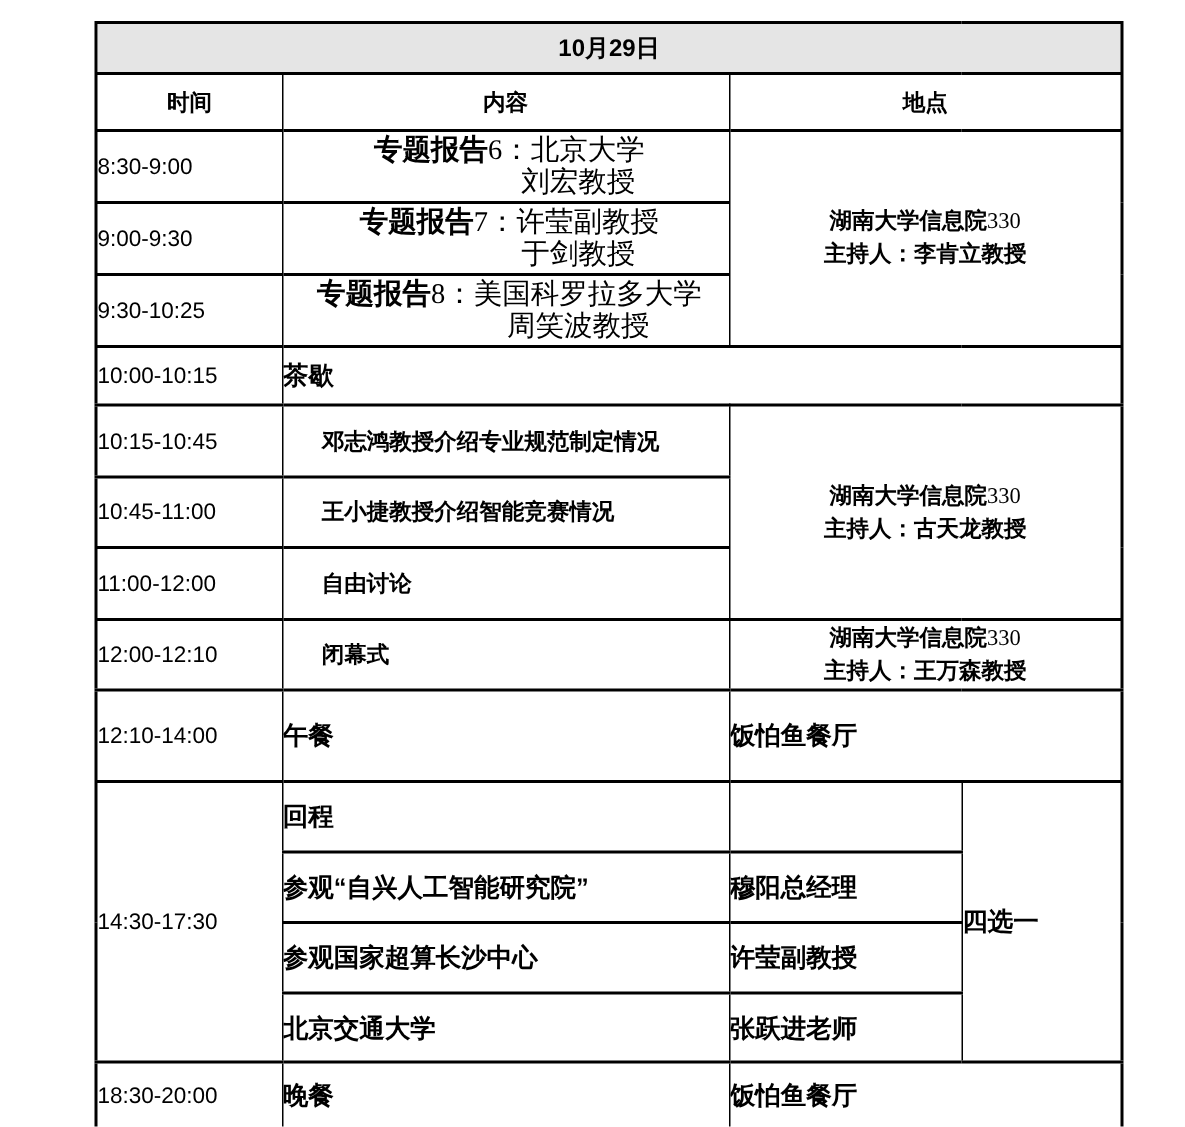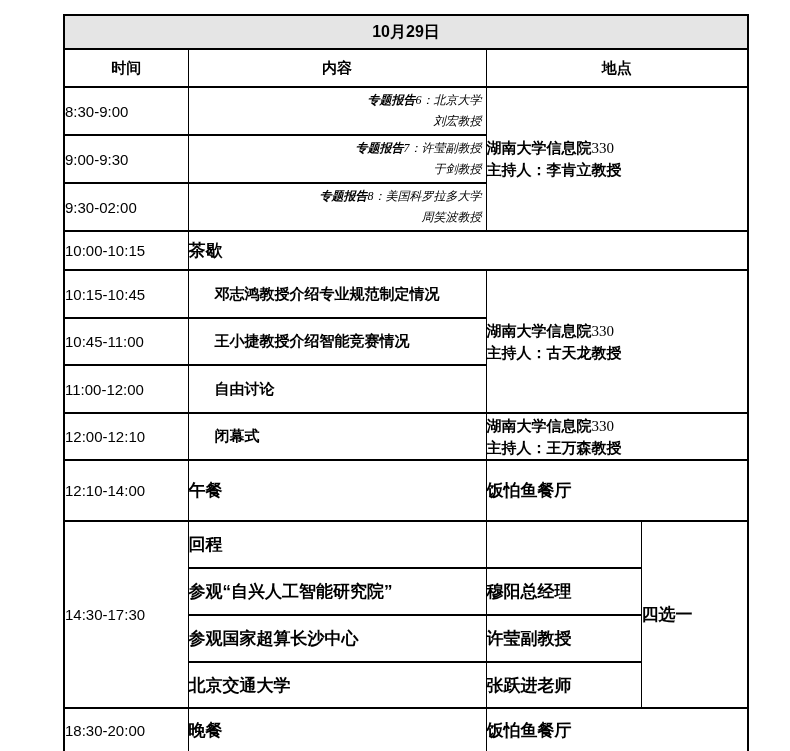"专题报告6：北京大学" .talk-cell { font-size: 12px -> 19px; font-style: italic -> none; text-align: right -> center }
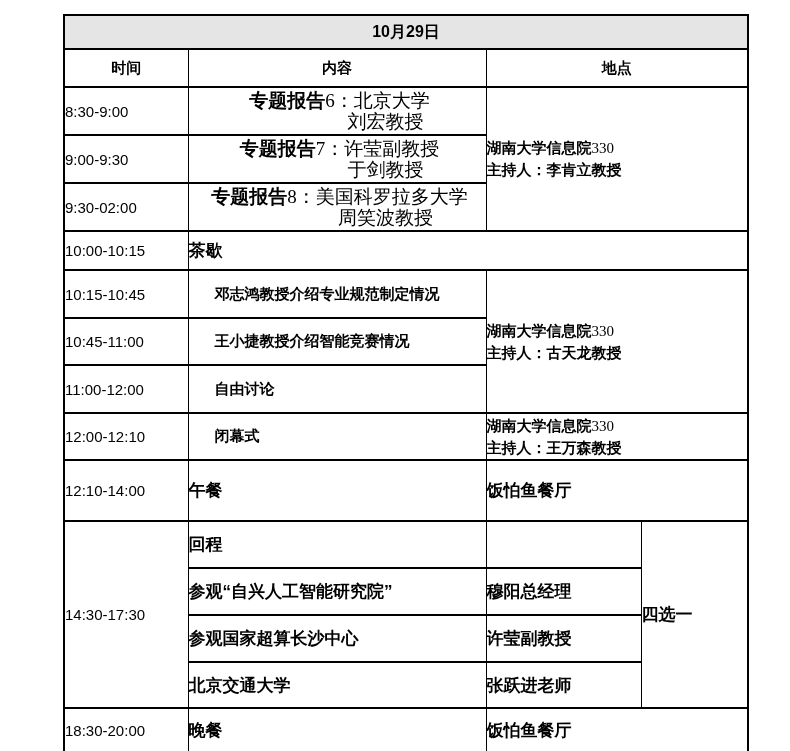"湖南大学信息院330" .loc-cell { text-align: none -> center }
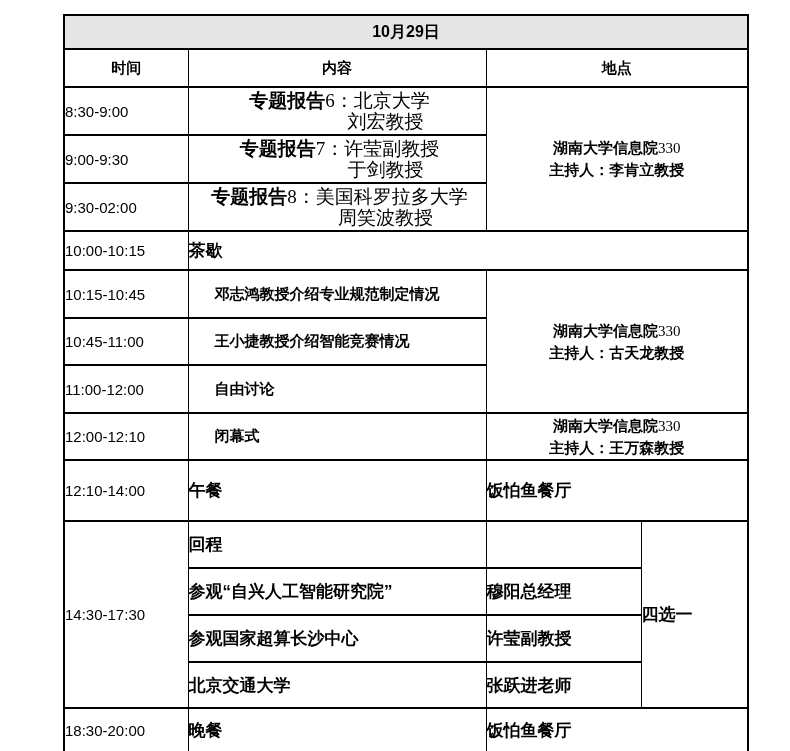"9:30-02:00" td.time-cell { text: 9:30-02:00 -> 9:30-10:25 }
